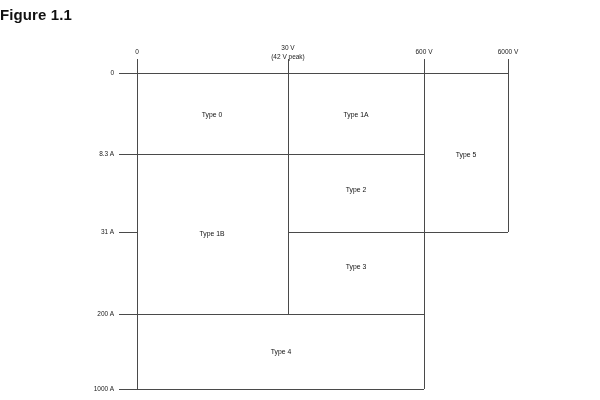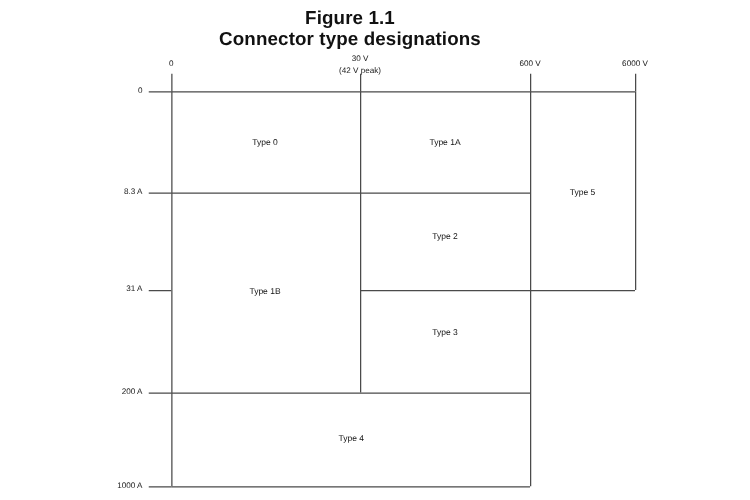"Figure 1.1" .title-block { text-align: center -> left }
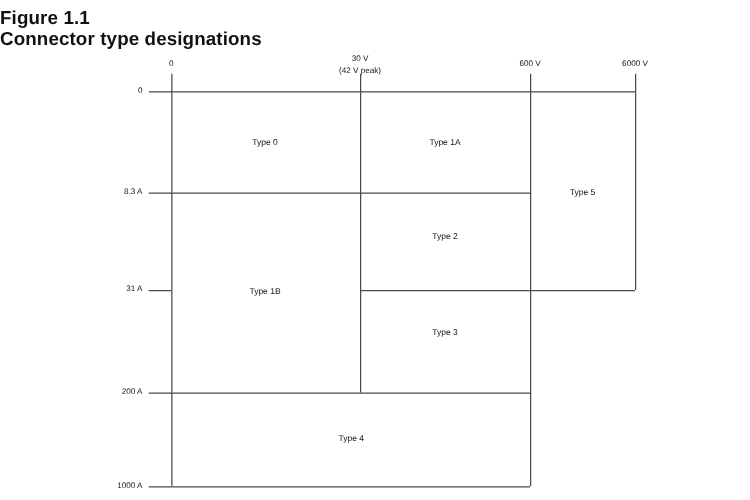"Connector type designations" div.title-line-2 { html: <div>Connector type designations</div> -> none }
